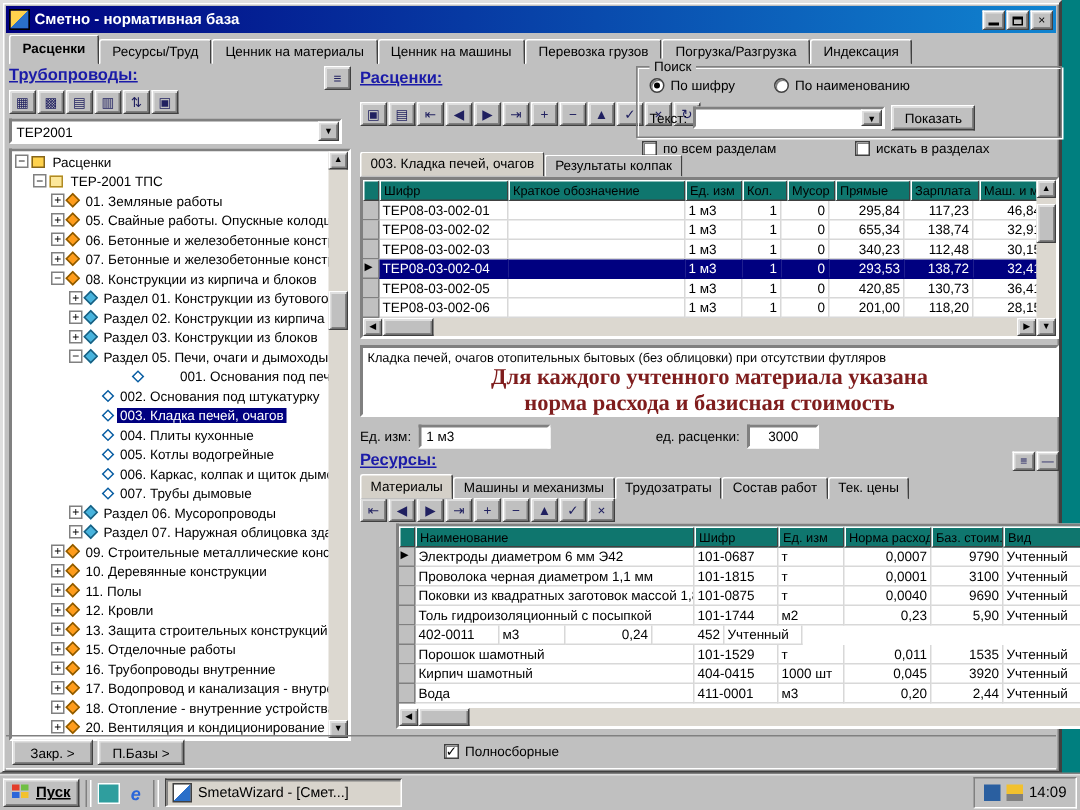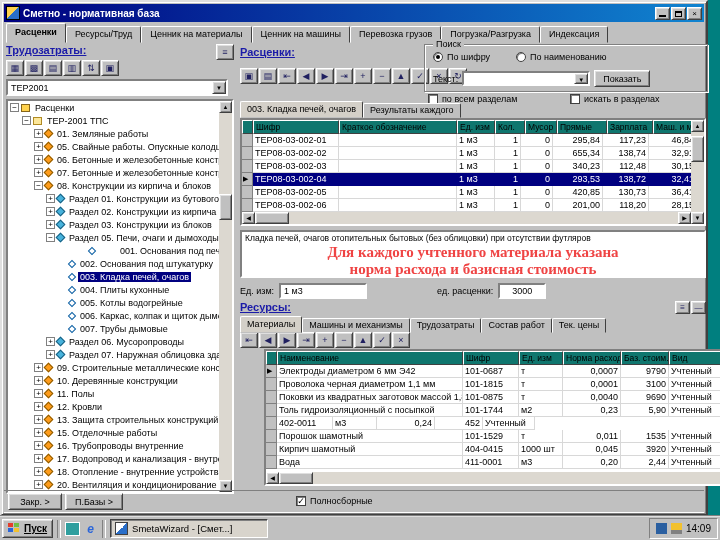"Трудозатраты:" div.panel-title { text: Трудозатраты -> Трубопроводы }
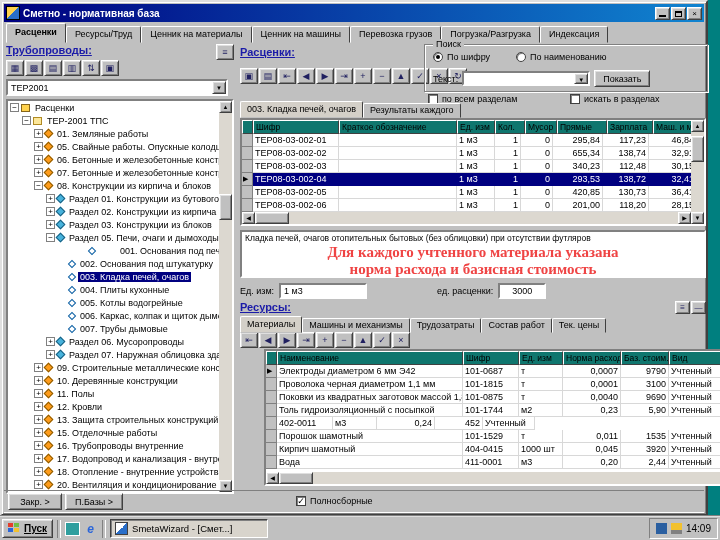"Результаты каждого" div.tab { text: каждого -> колпак }
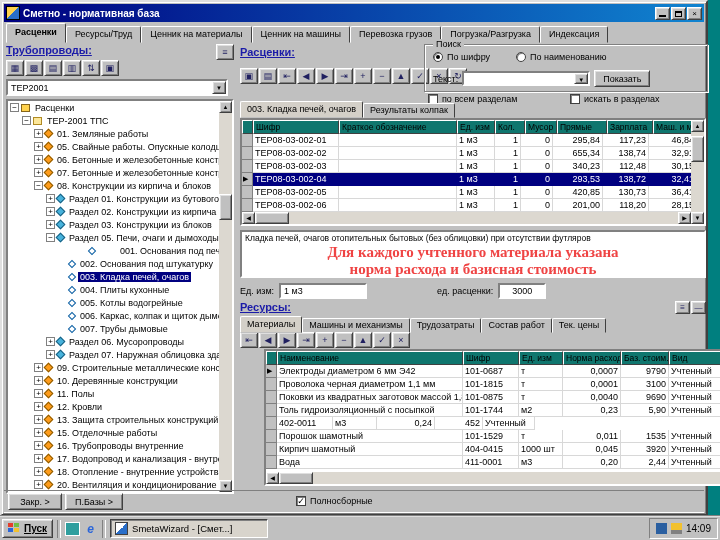"Для каждого учтенного материала указана" .banner { color: #ef4444 -> #7f1d1d }
